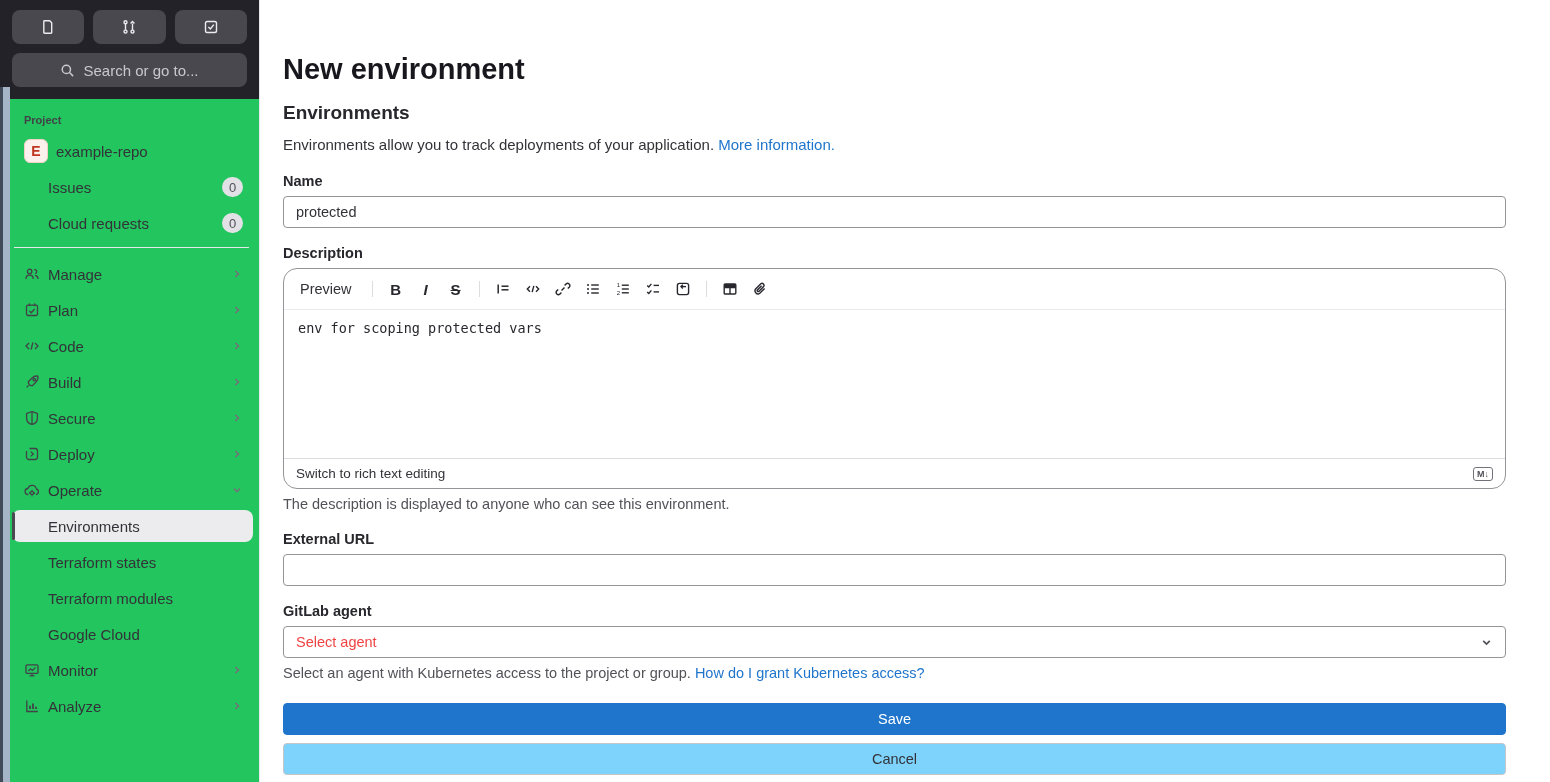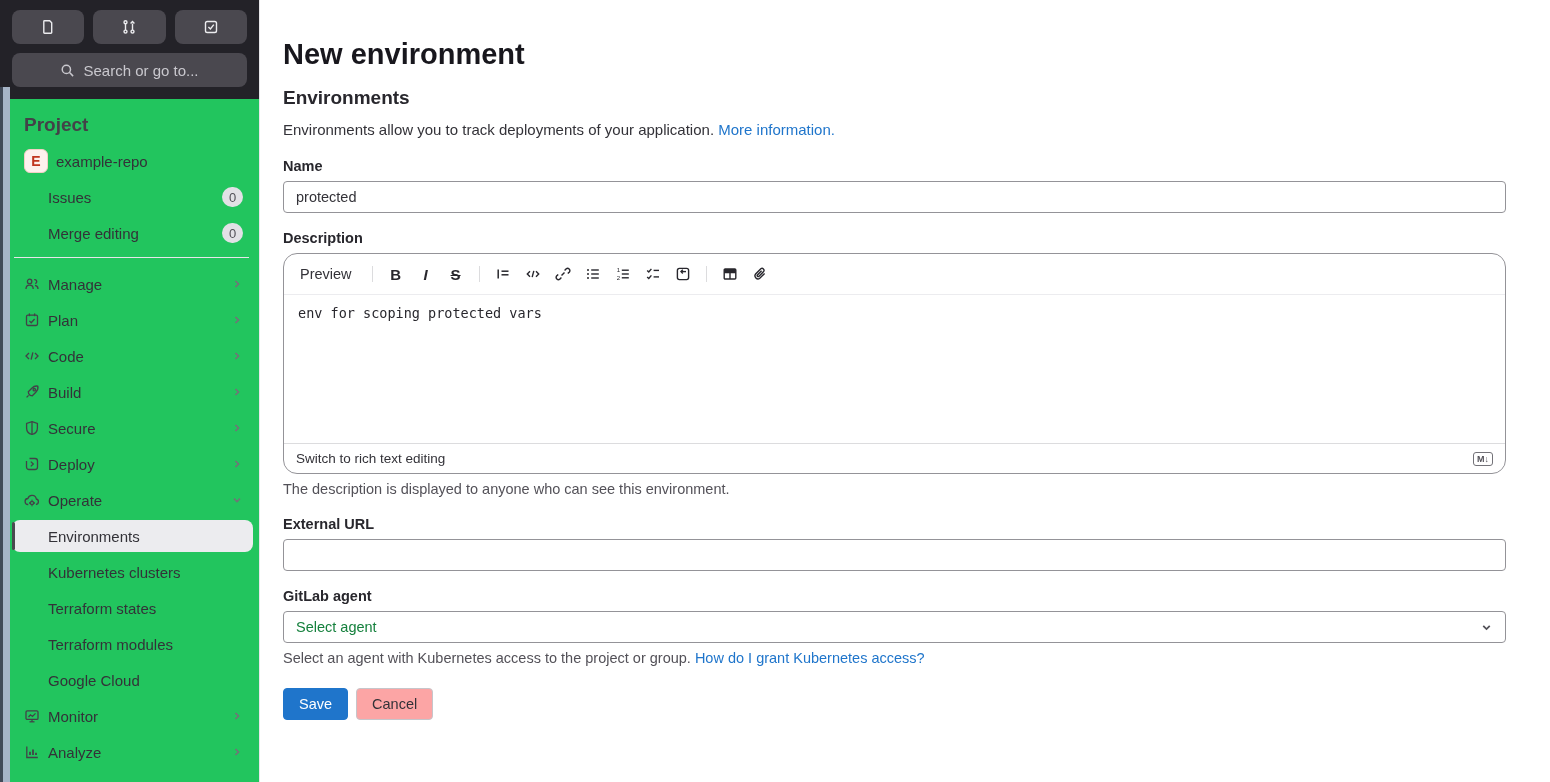"New environment" .main { margin-top: none -> 15px }
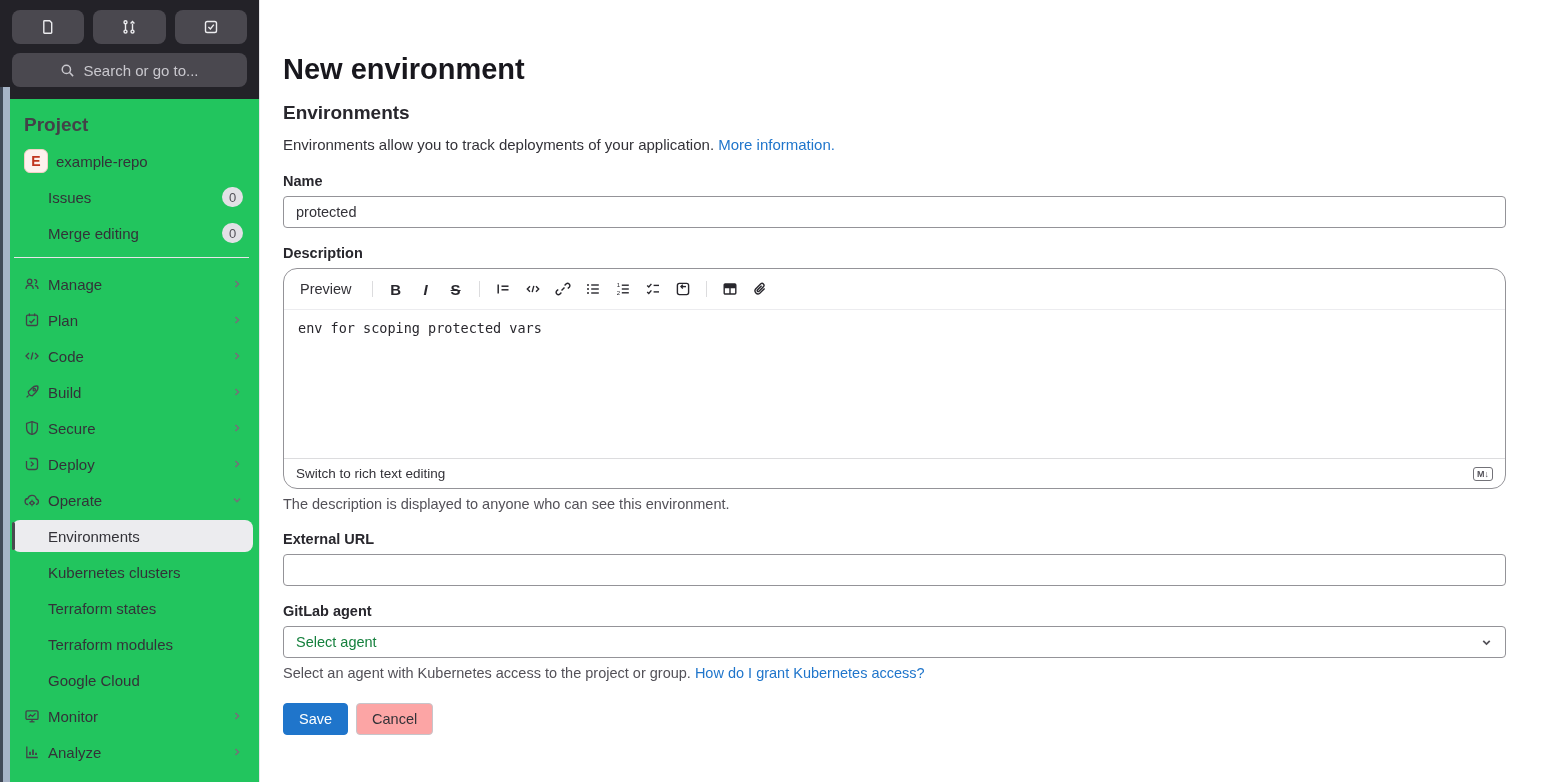"Project" .section-label { font-size: 19px -> 11px }
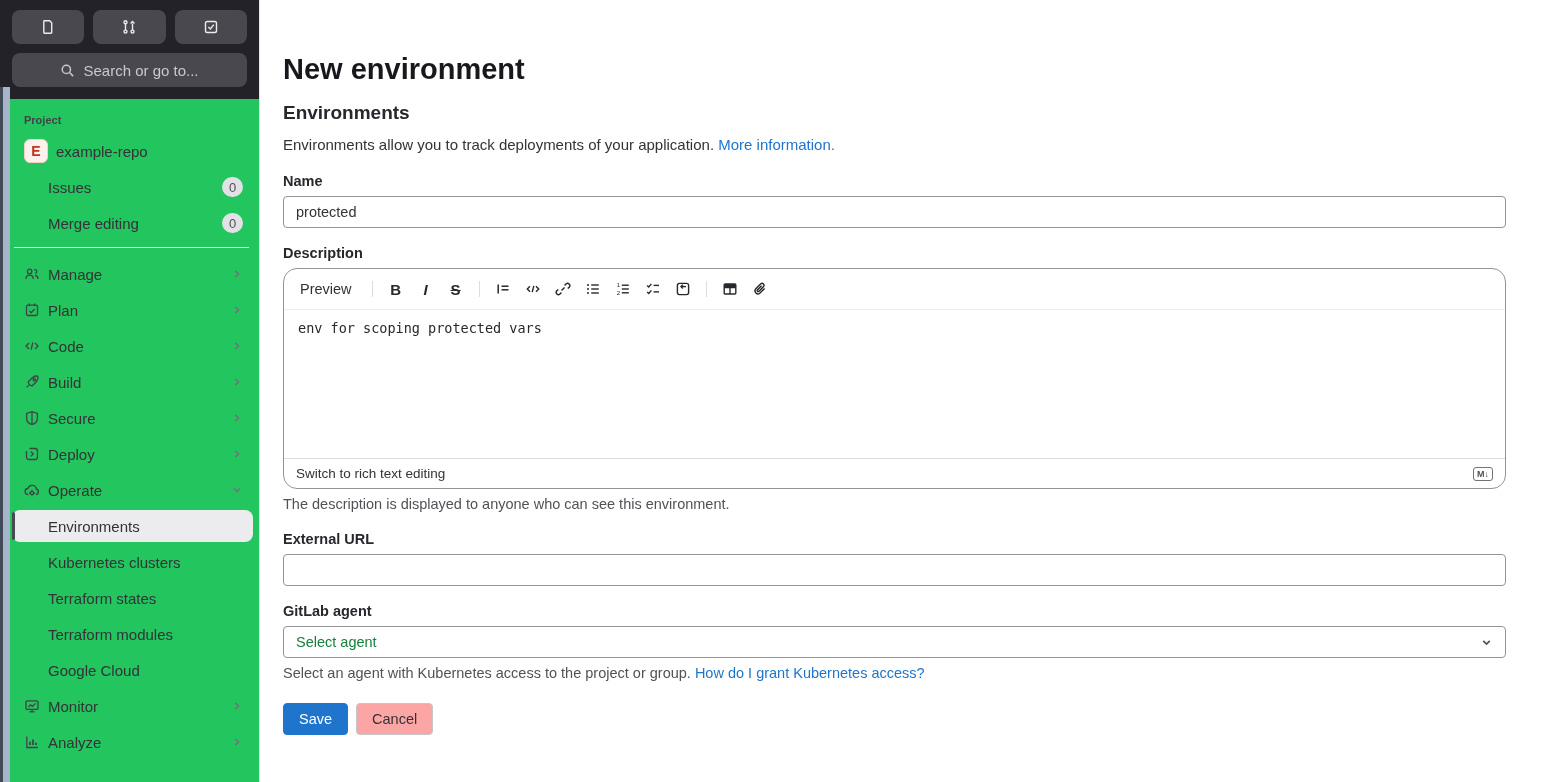"Merge editing" span.label { text: Merge editing -> Cloud requests }
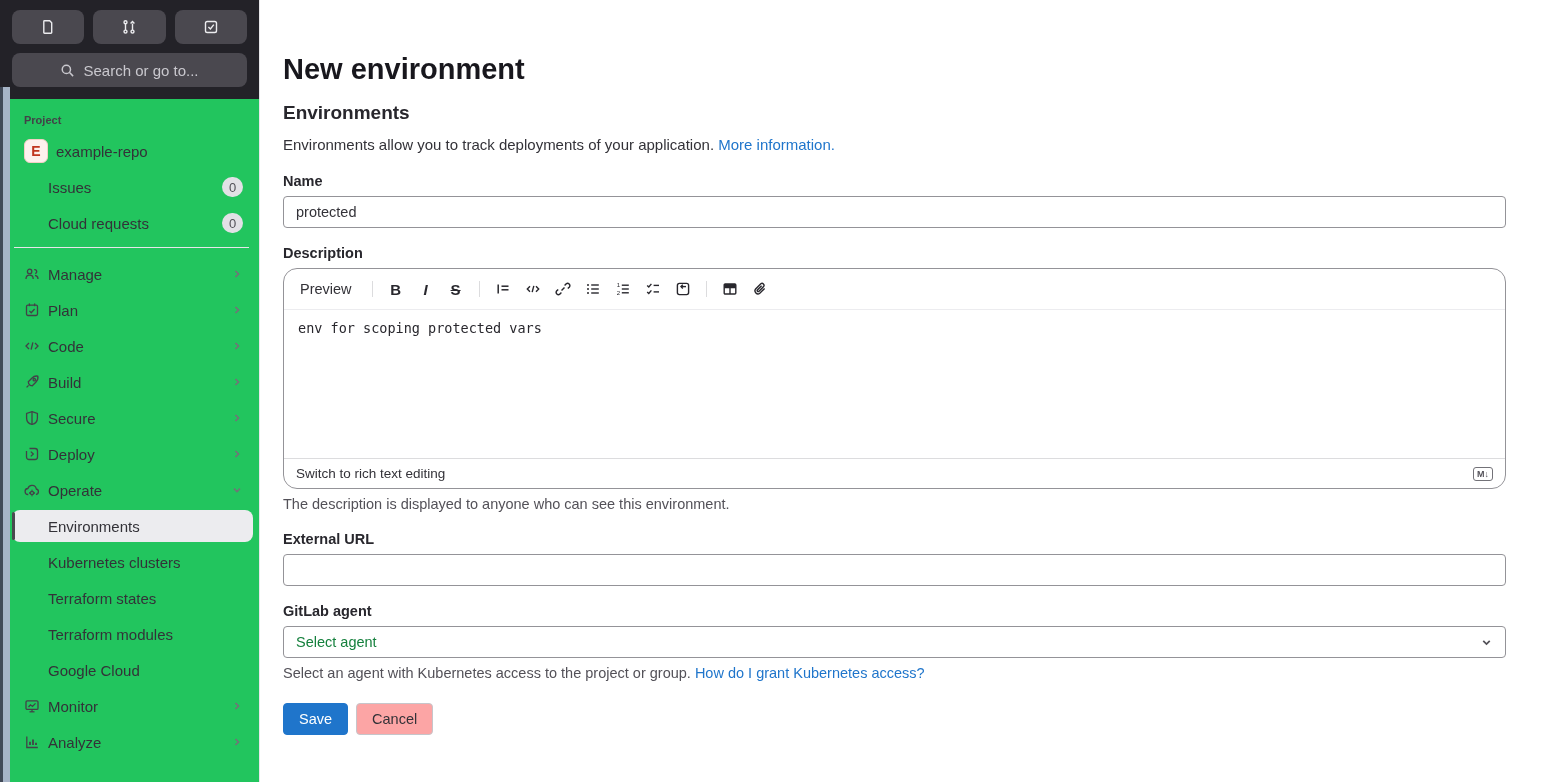"Kubernetes clusters" div.nav-row { html: <div> <span>Kubernetes clusters</span> </div> -> none }
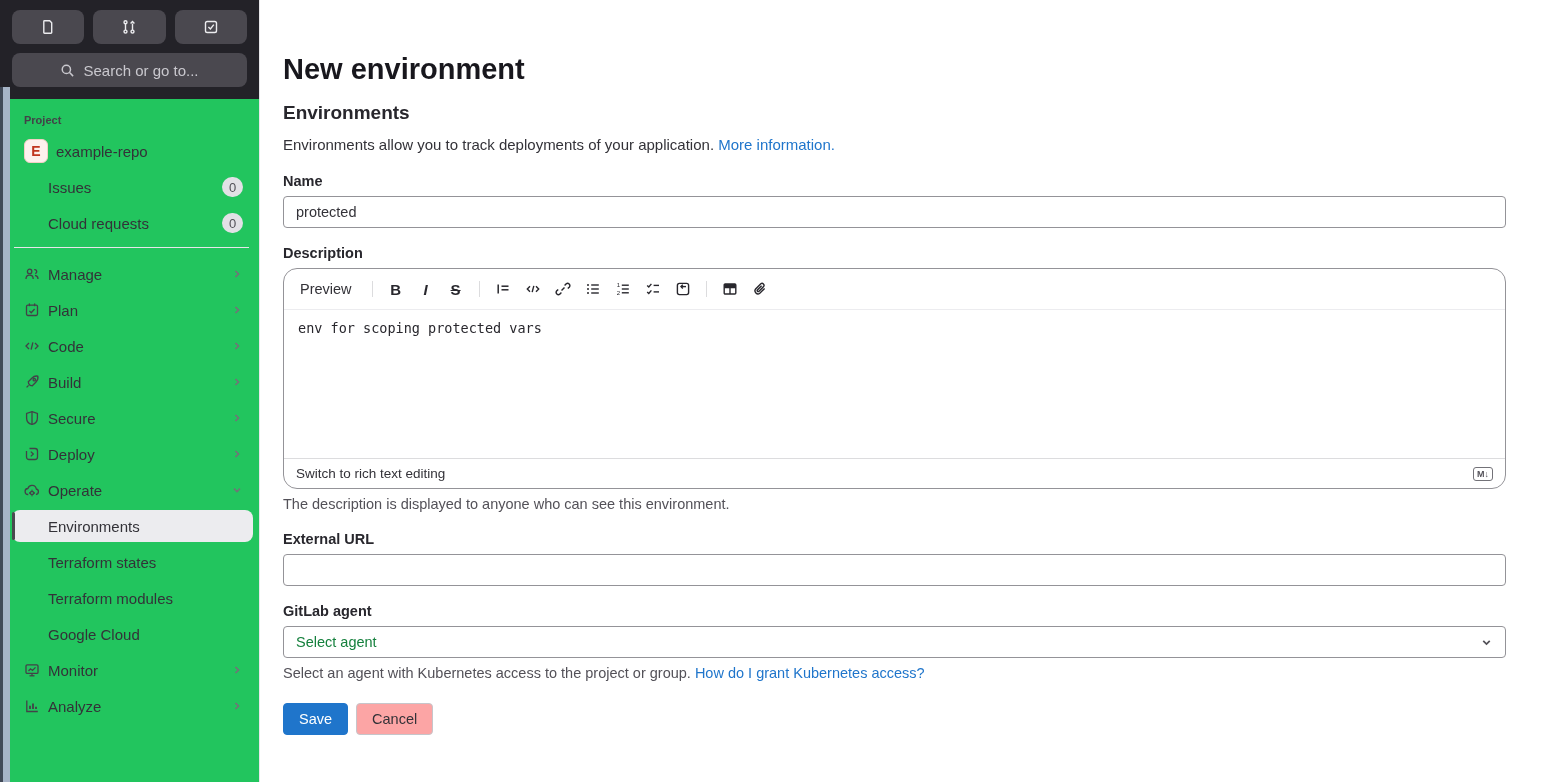"Select agent" .select-box { color: #15803d -> #ef4444 }
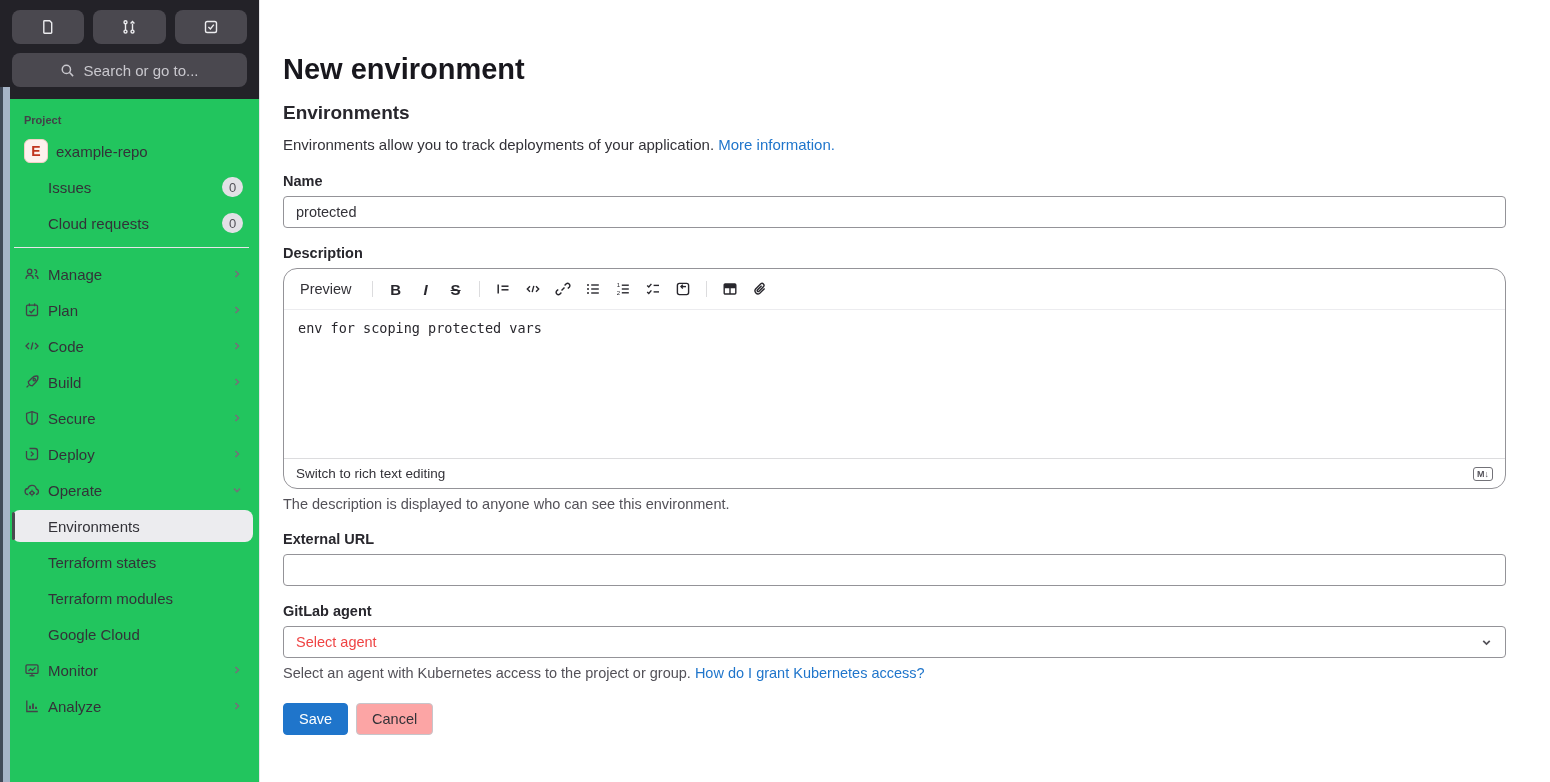"Save" .btn-row { flex-direction: none -> column }
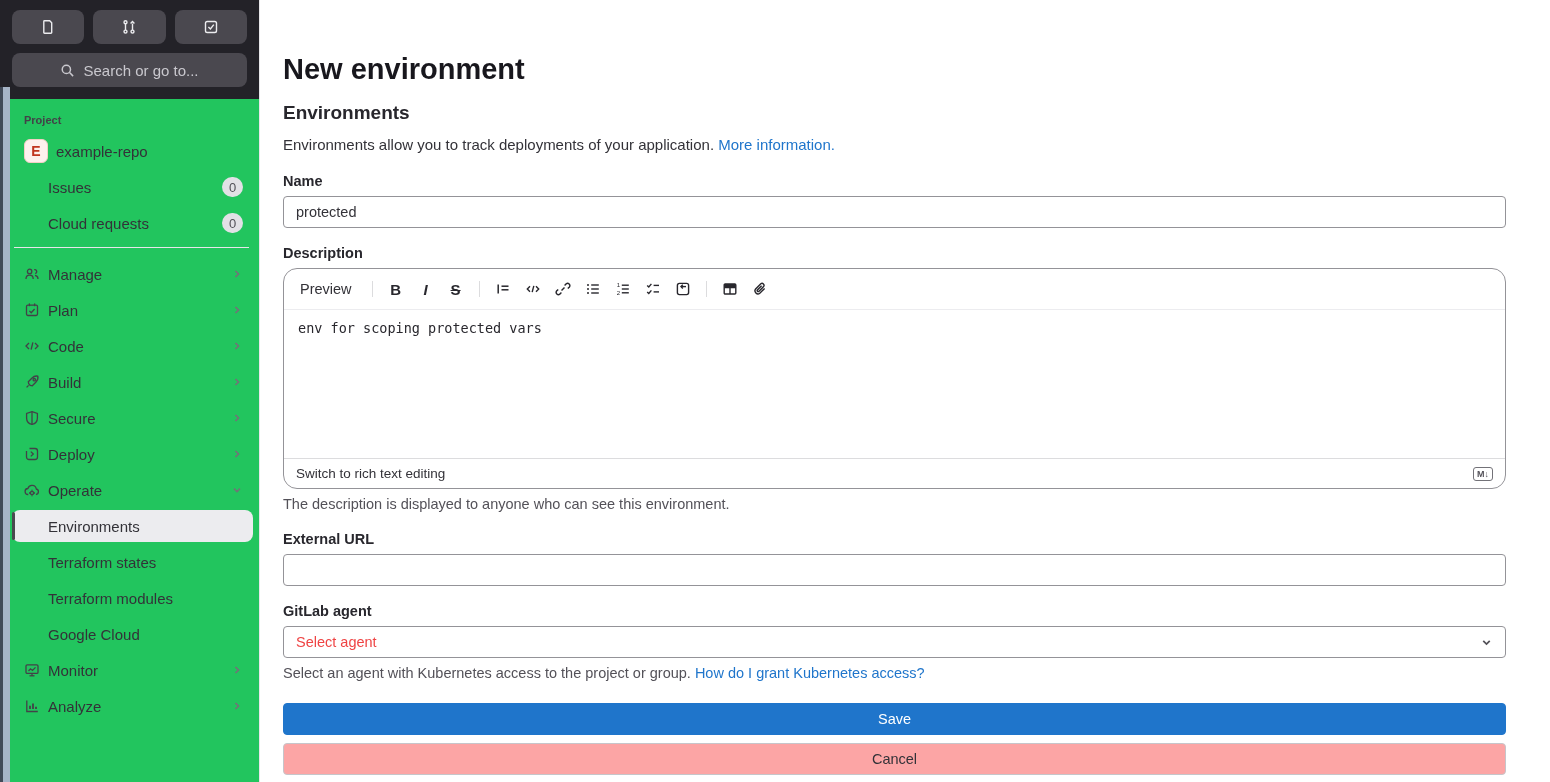"Cancel" .btn-default { background: #fca5a5 -> #7dd3fc }
